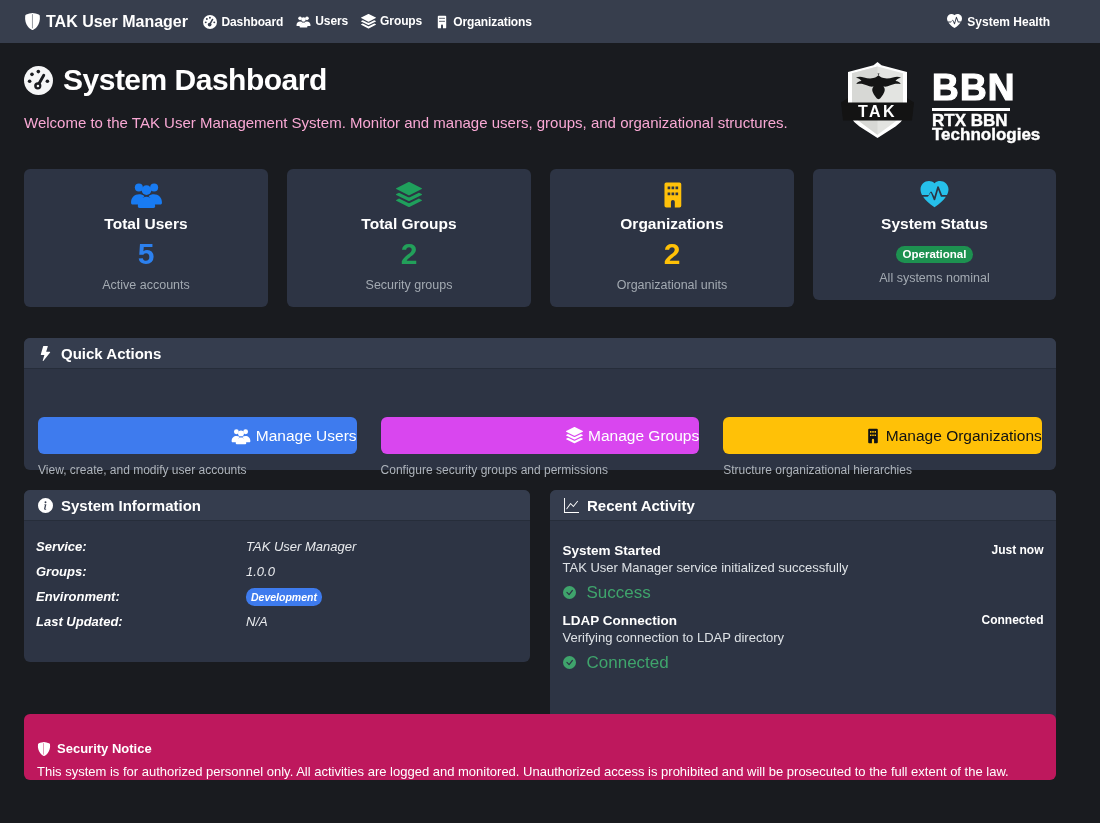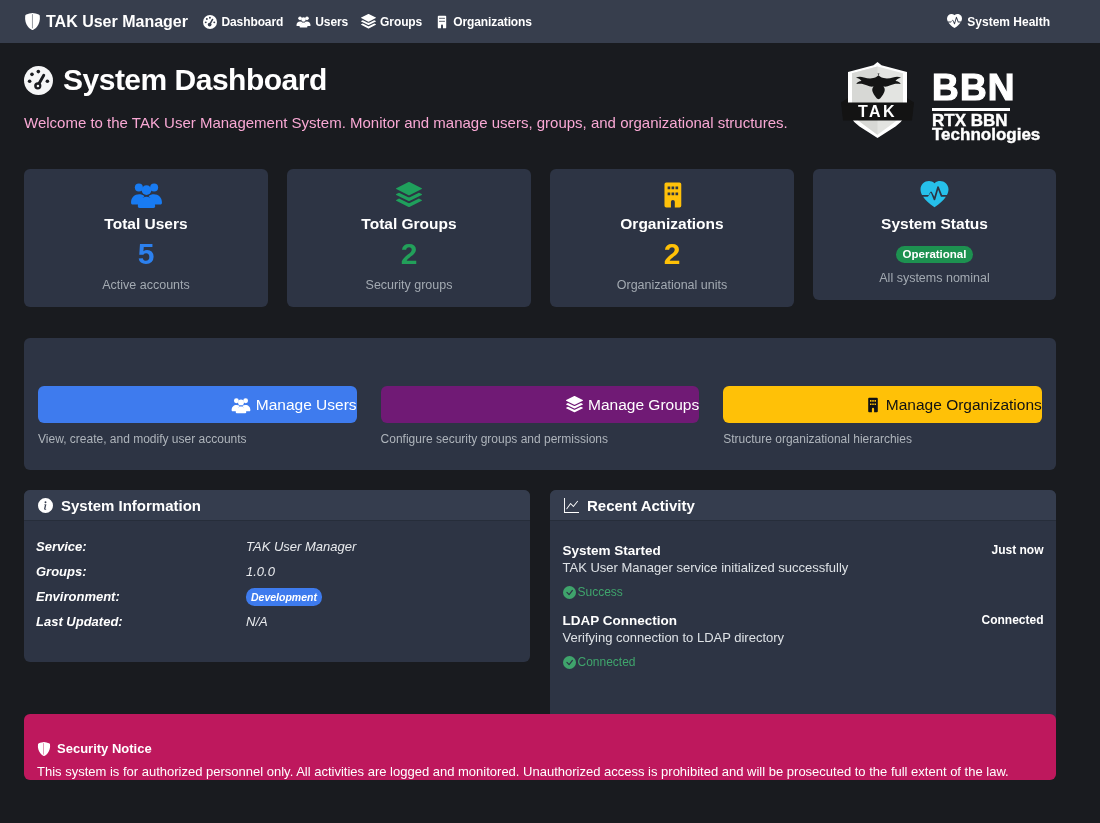"Dashboard" .navlink { align-items: flex-end -> flex-start }
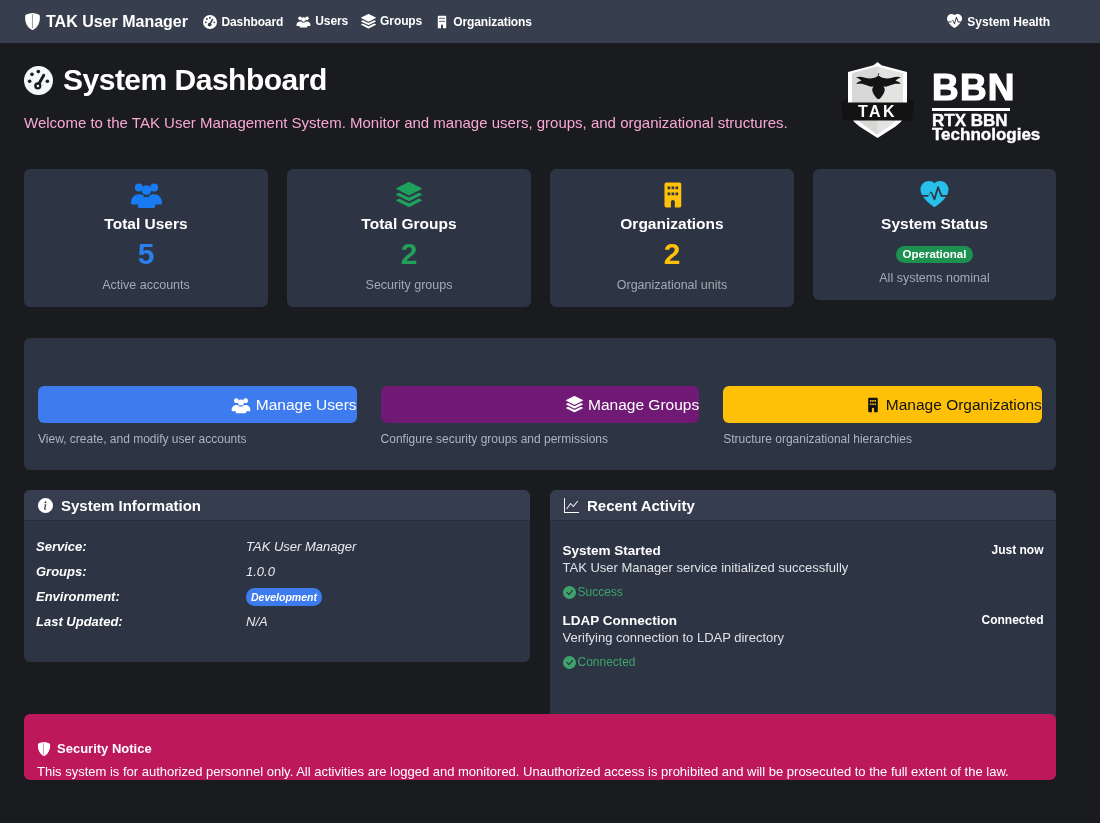"Quick Actions" div.card-header { html: none -> <div> <svg> <path></path> </svg> <span>Quick Actions</span> </div> }
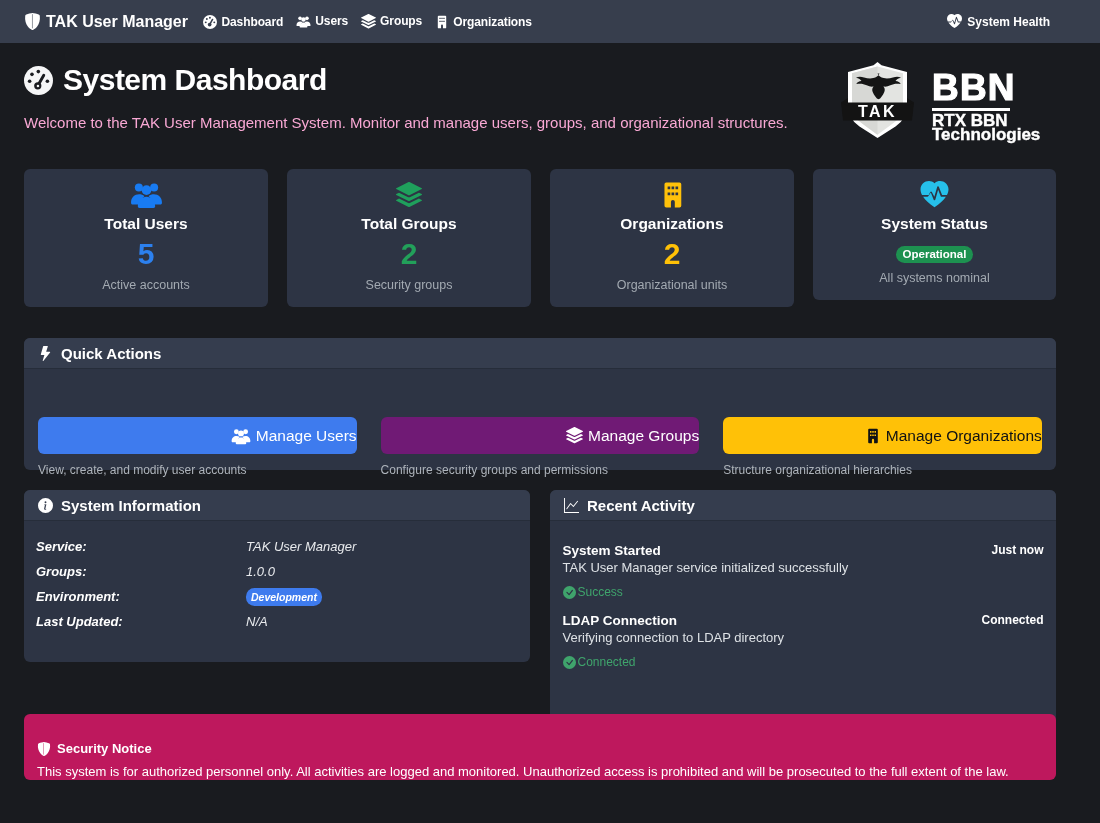"Manage Groups" .btn-green { background: #701a75 -> #d946ef }
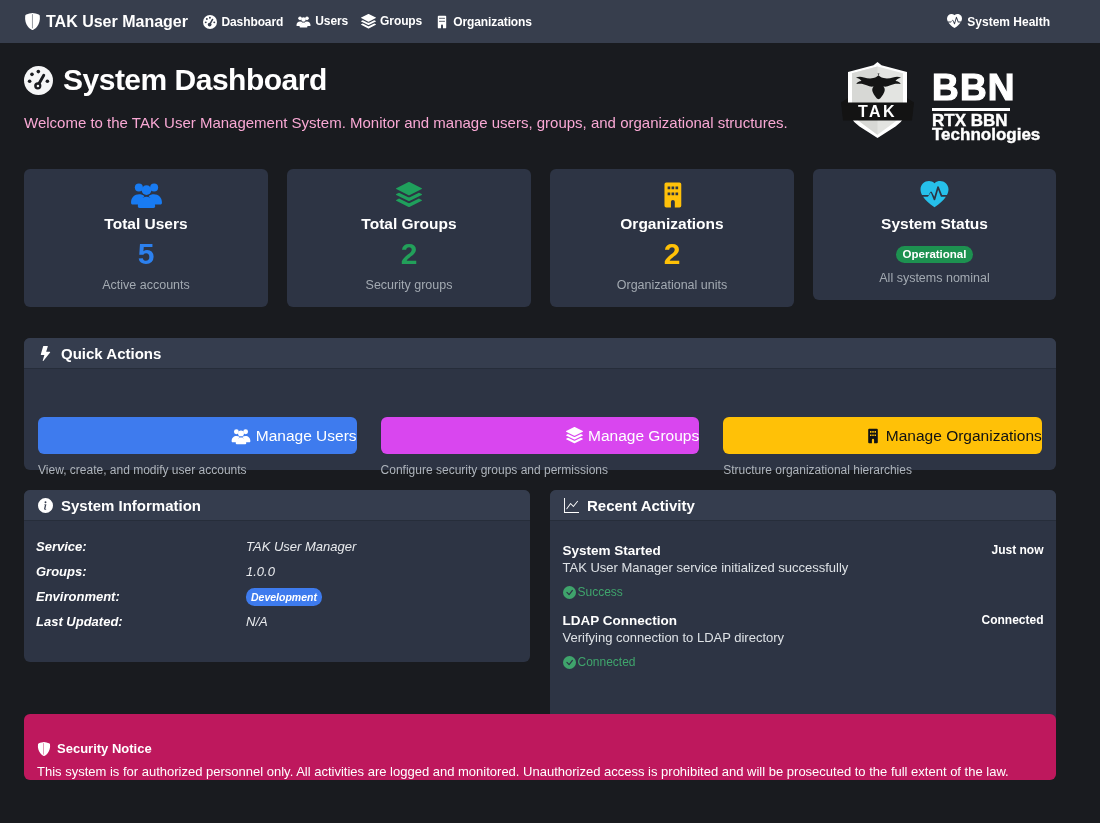"Success" .ra-status { font-size: 12px -> 17px; gap: 2px -> 11px }
